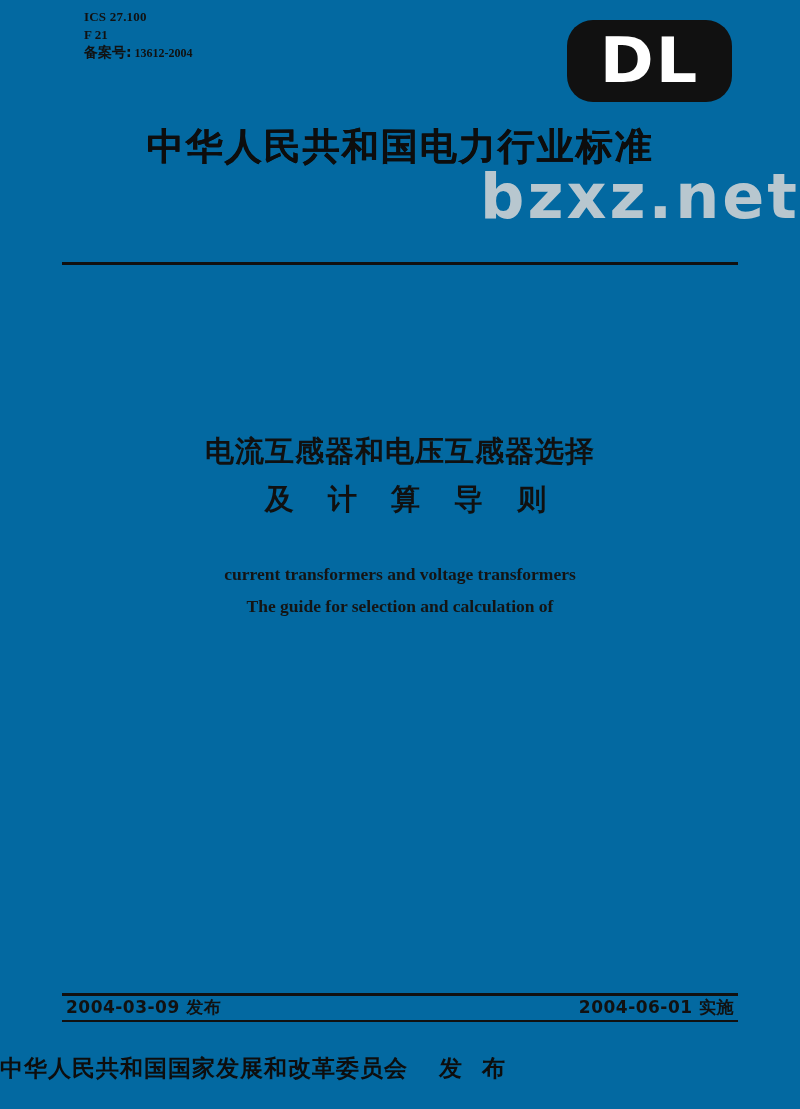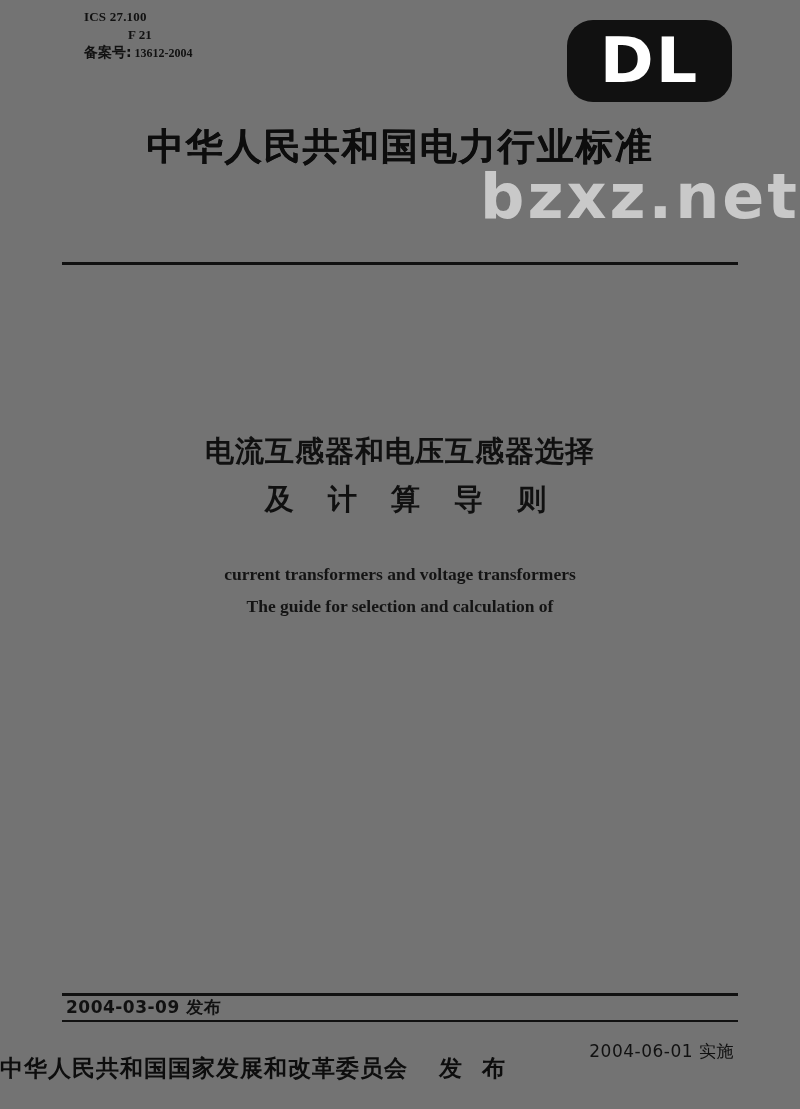"ICS 27.100" .page { background: #737373 -> #0369a1 }
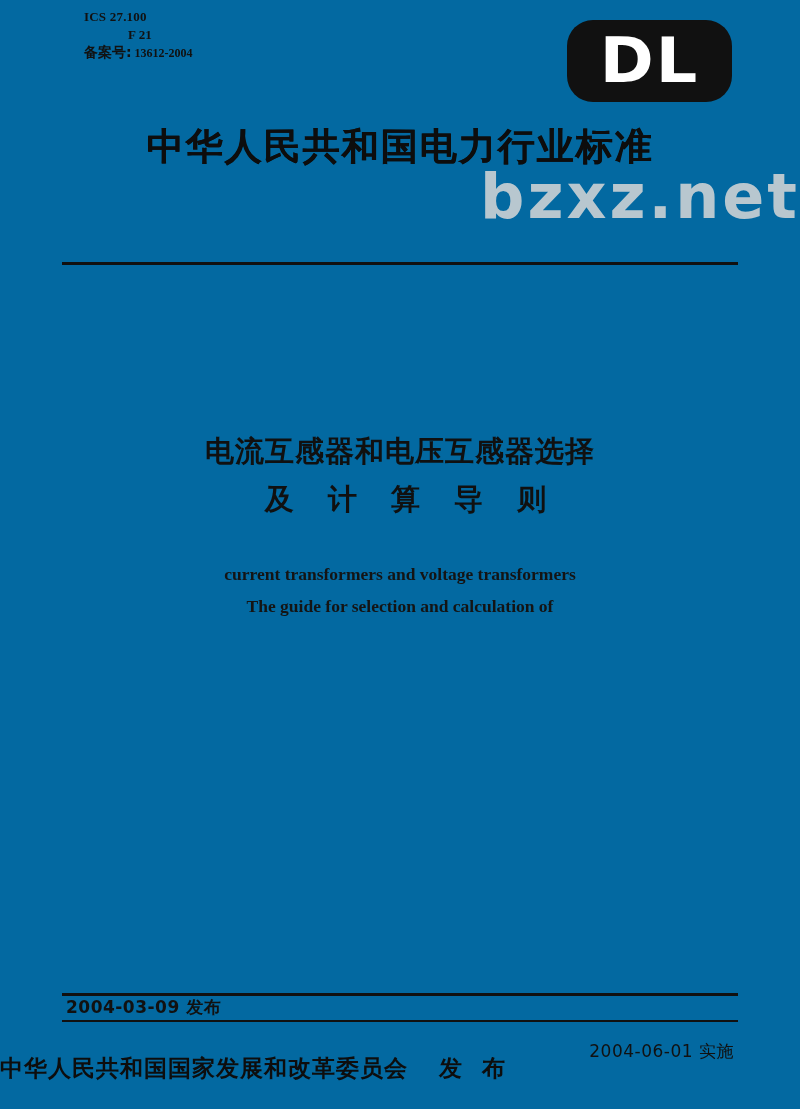"F 21" .codes .c2 { margin-left: 44px -> none }
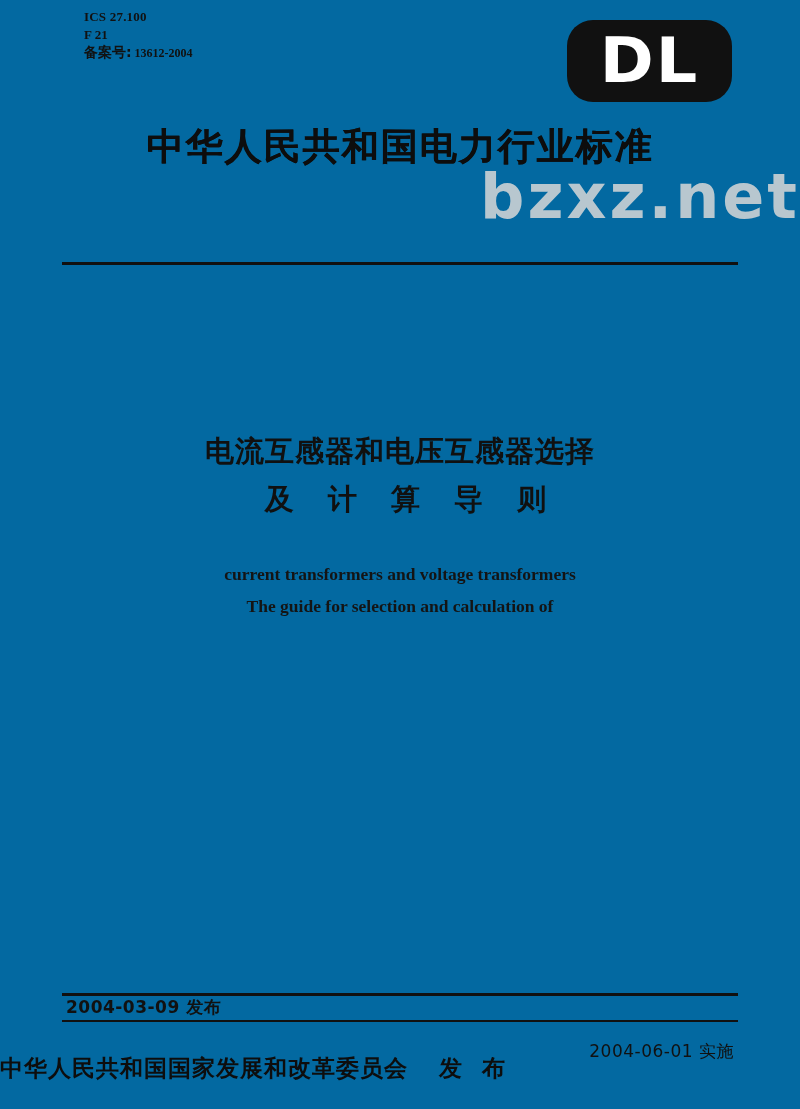"2004-06-01 实施" .date-right { font-weight: normal -> bold; top: 1040px -> 996px }
